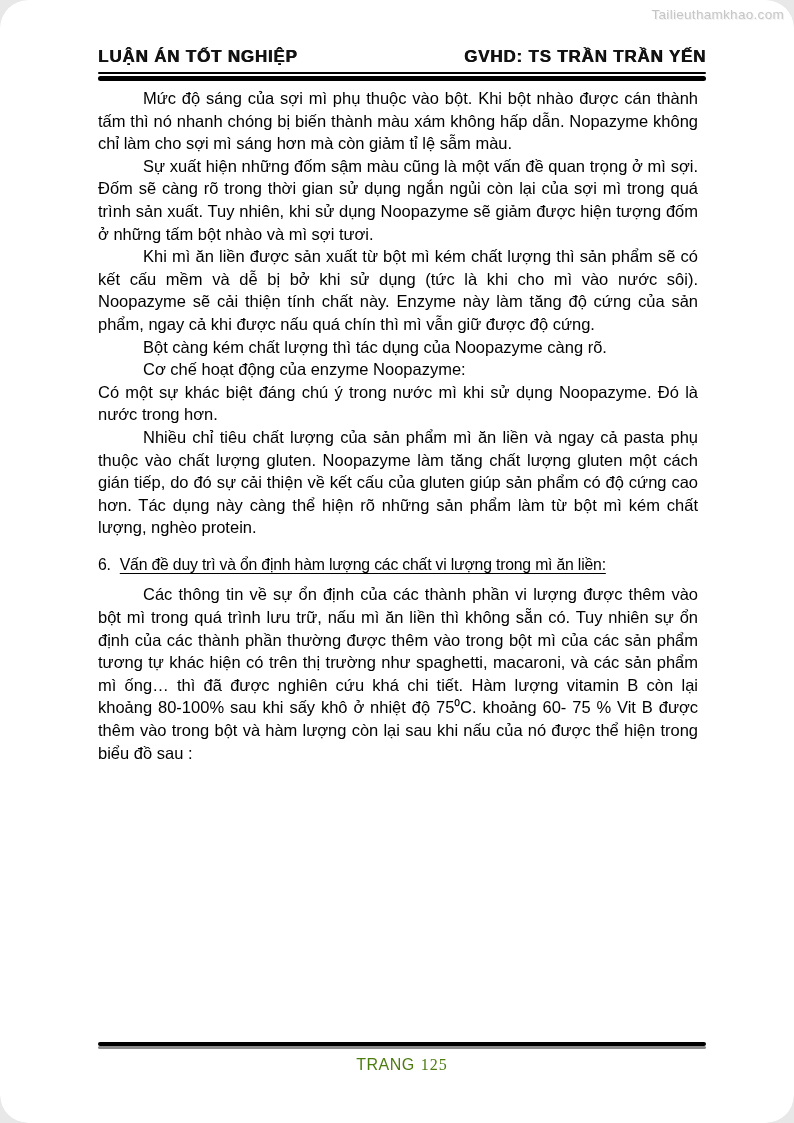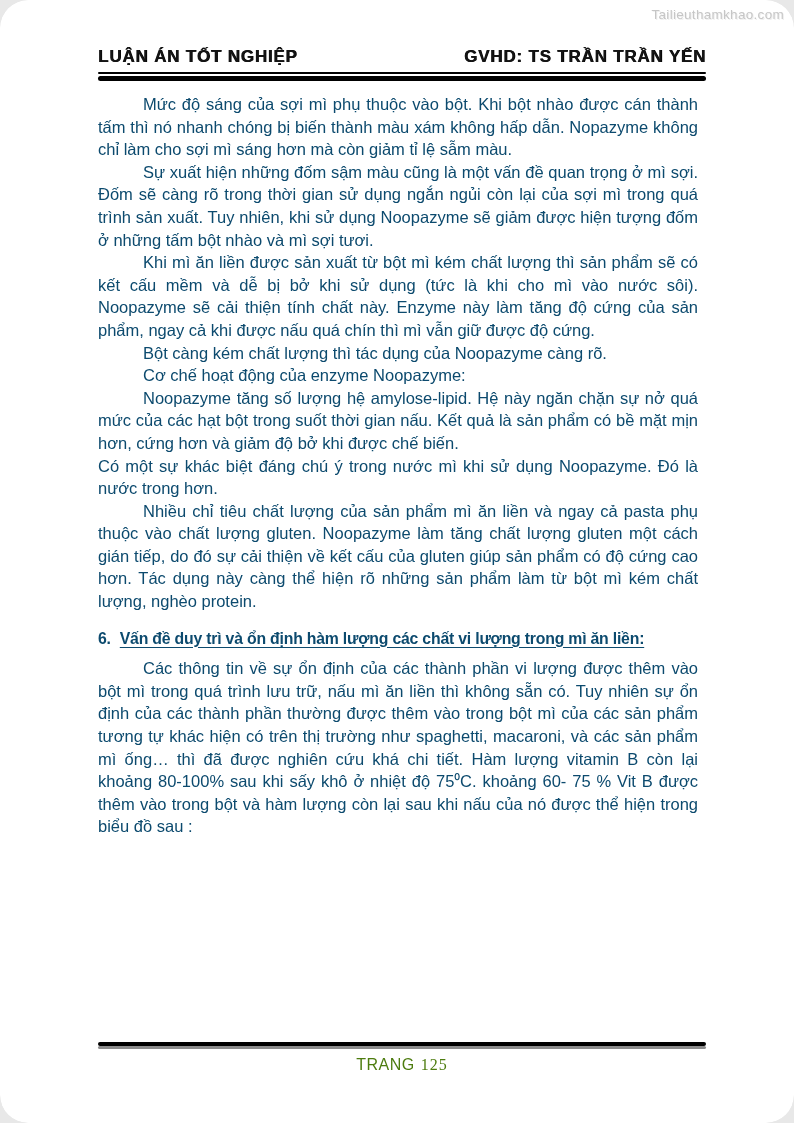"Mức độ sáng của sợi" .content { color: #0c4a6e -> #000000; top: 93px -> 87px }
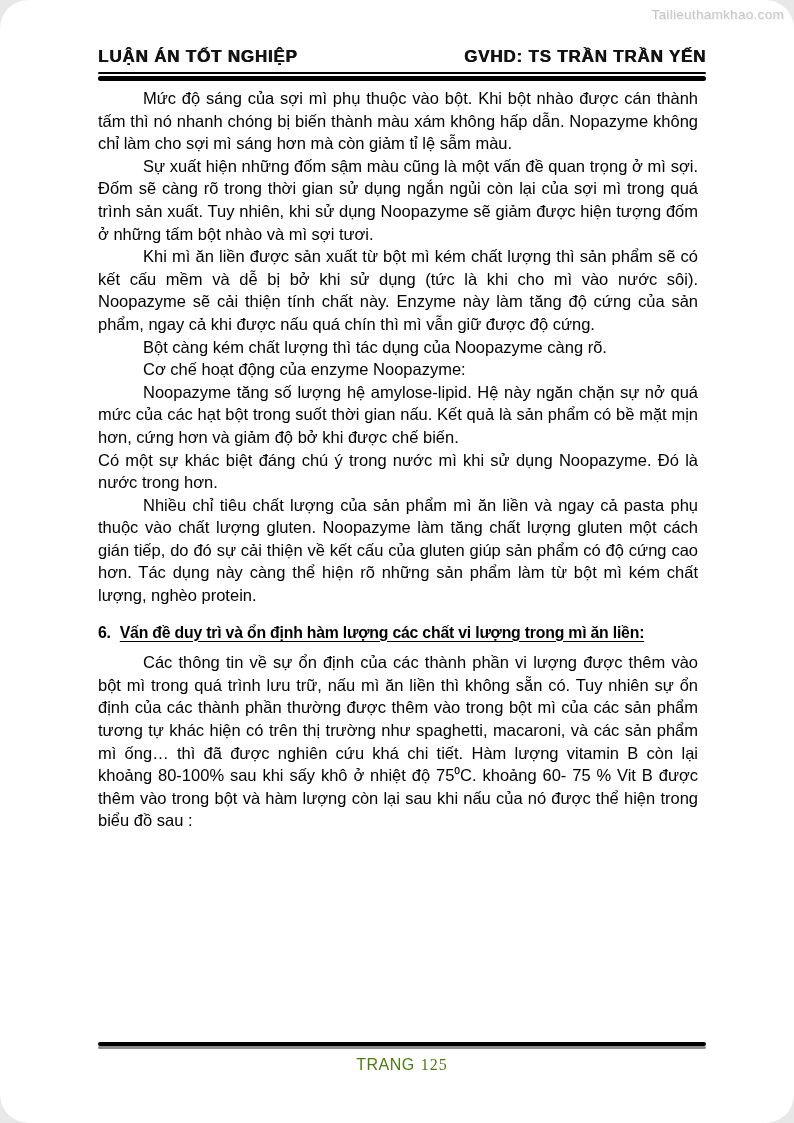"Noopazyme tăng số lượng hệ" p.para { html: <p>Noopazyme tăng số lượng hệ amylose-lipid. Hệ này ngăn chặn sự nở quá mức của các hạt bột trong suốt thời gian nấu. Kết quả là sản phẩm có bề mặt mịn hơn, cứng hơn và giảm độ bở khi được chế biến.</p> -> none }
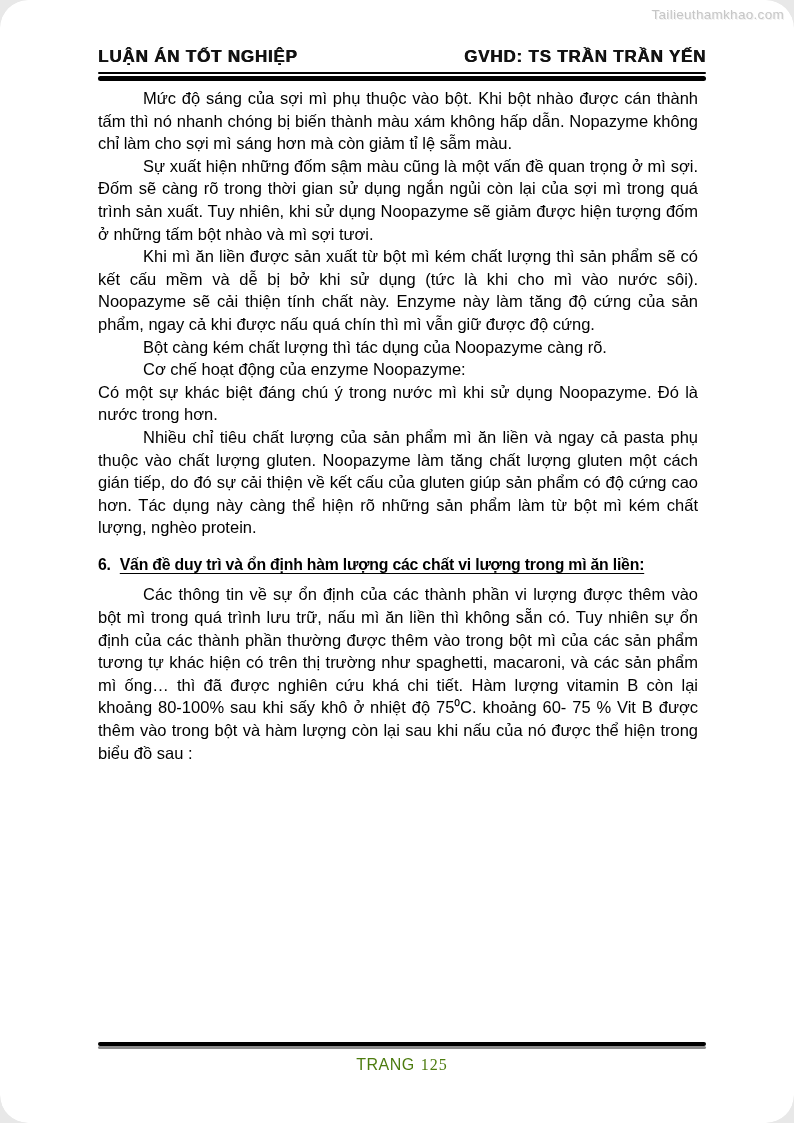"6. Vấn đề duy trì" .numbered-heading { font-weight: bold -> normal }
